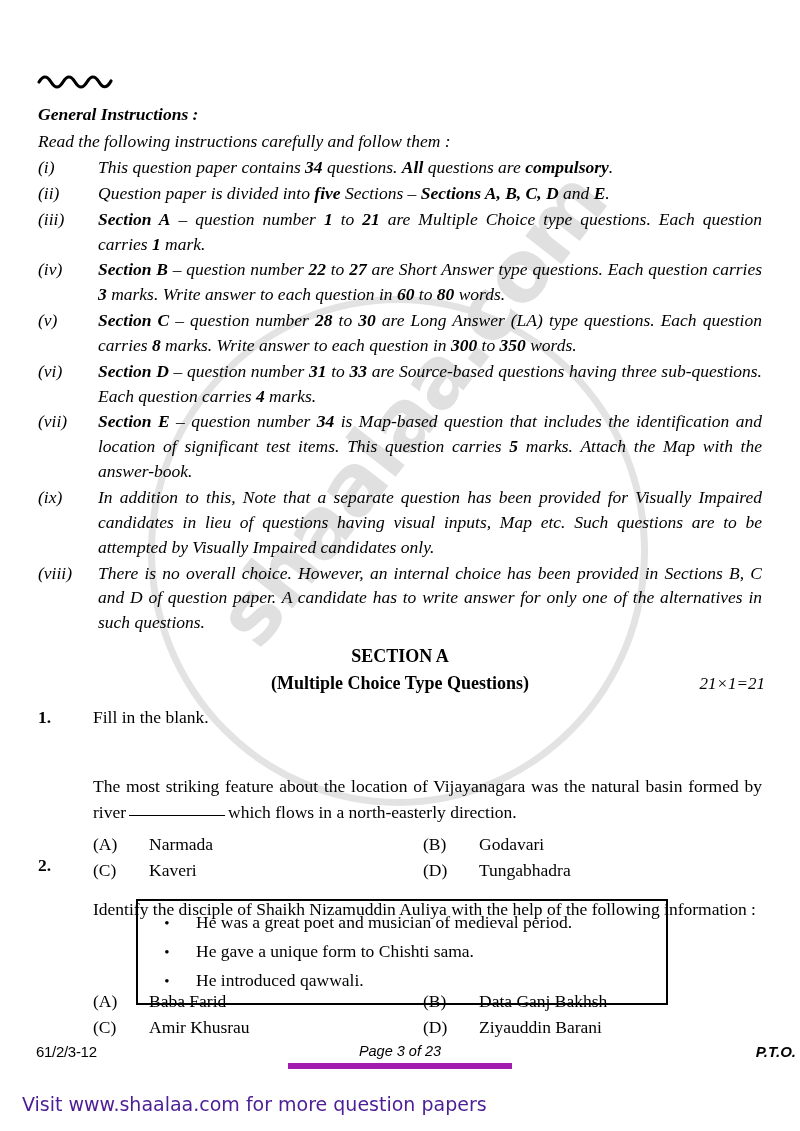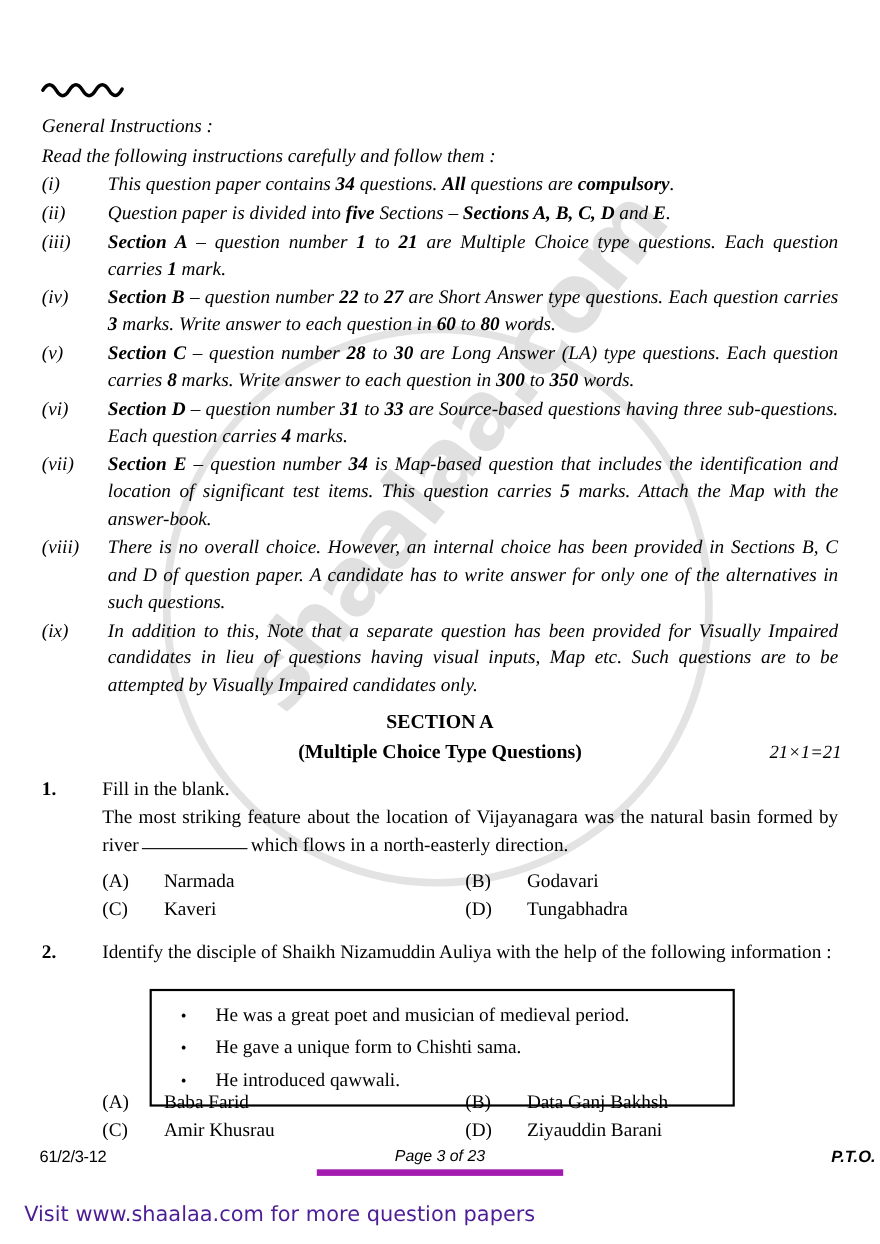"General Instructions :" .instr-head { font-weight: normal -> bold }
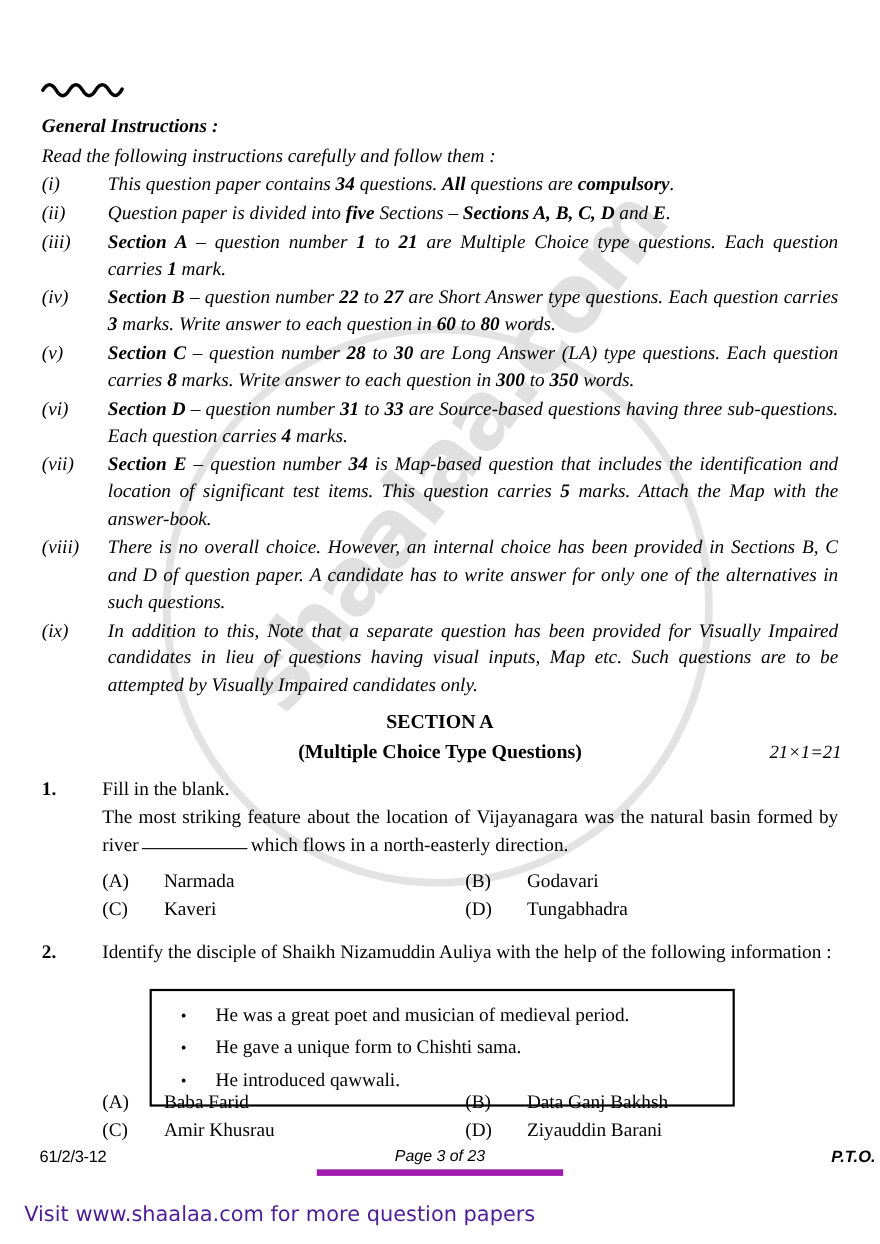"(viii)" div.instr-row { order: before "(ix)" -> after "(ix)" }
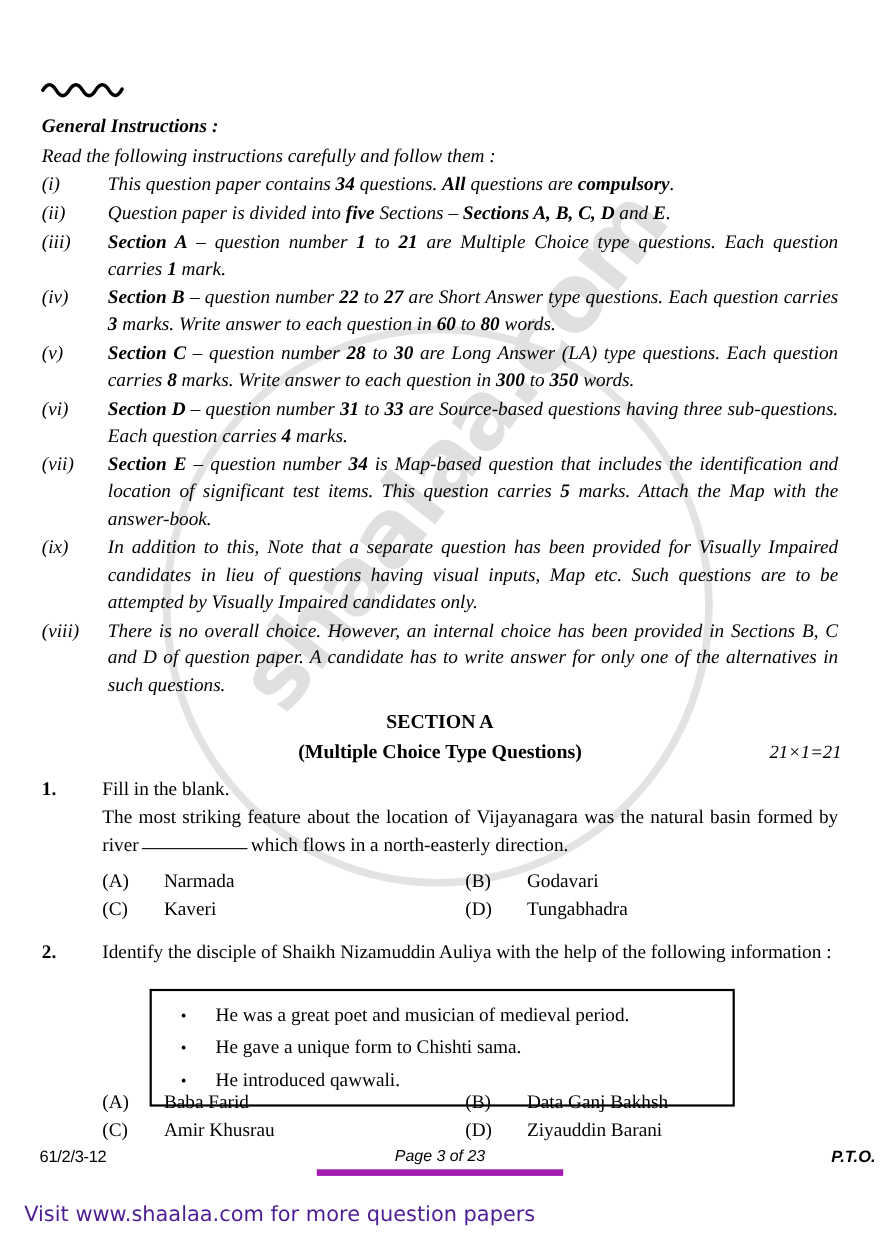"The most striking feature about" .q-just { margin-top: none -> 44px }
